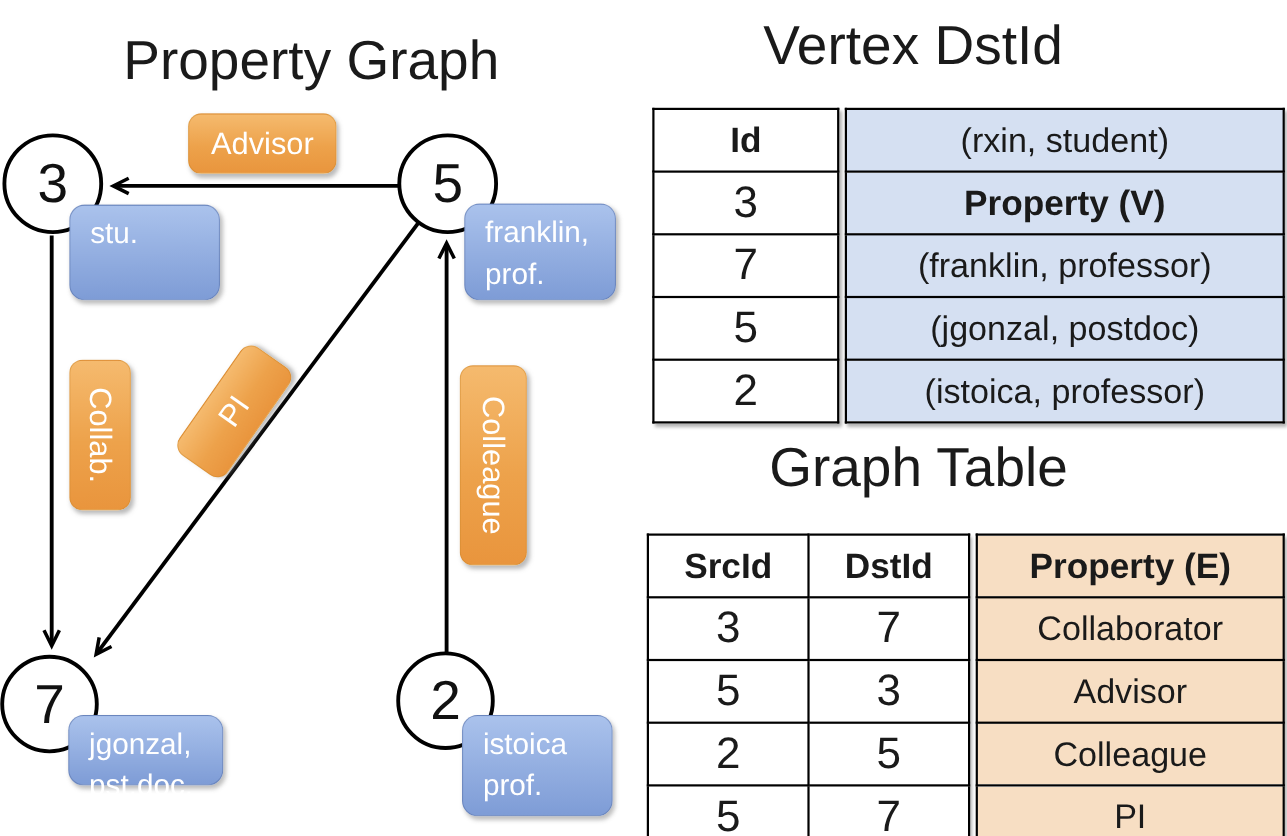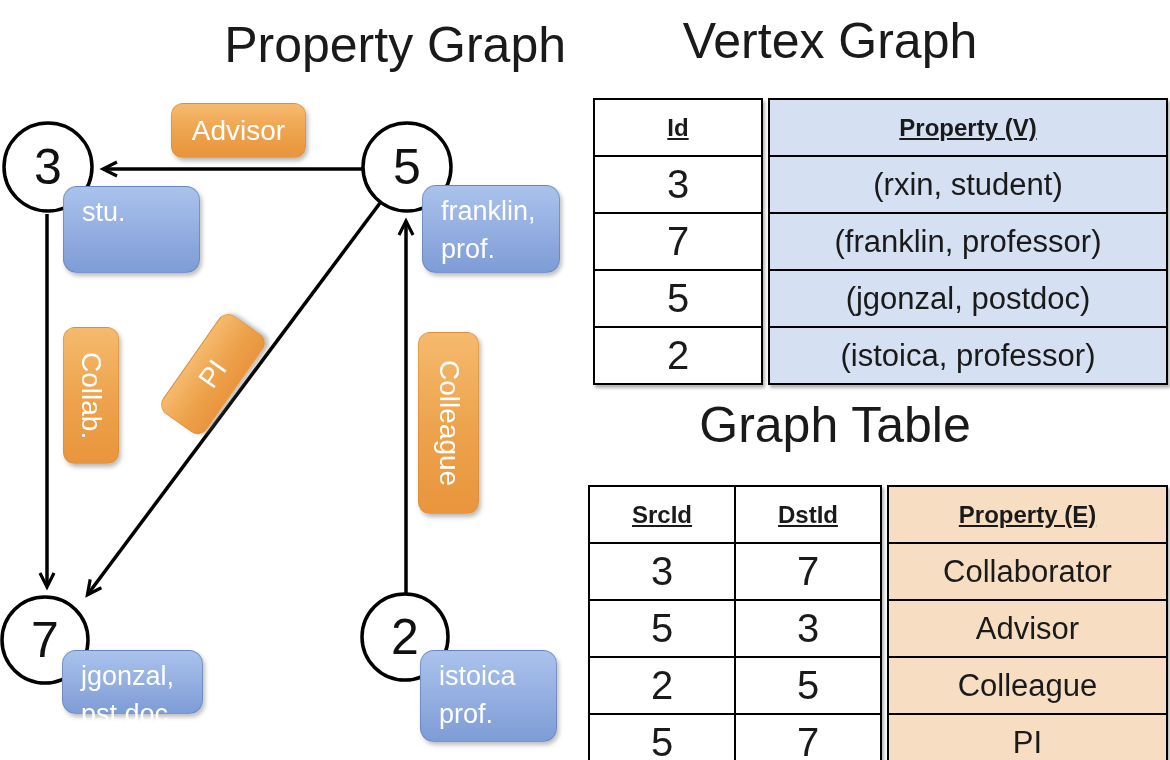"Property Graph" div.big-title { text-align: right -> none; top: 16px -> 26px }
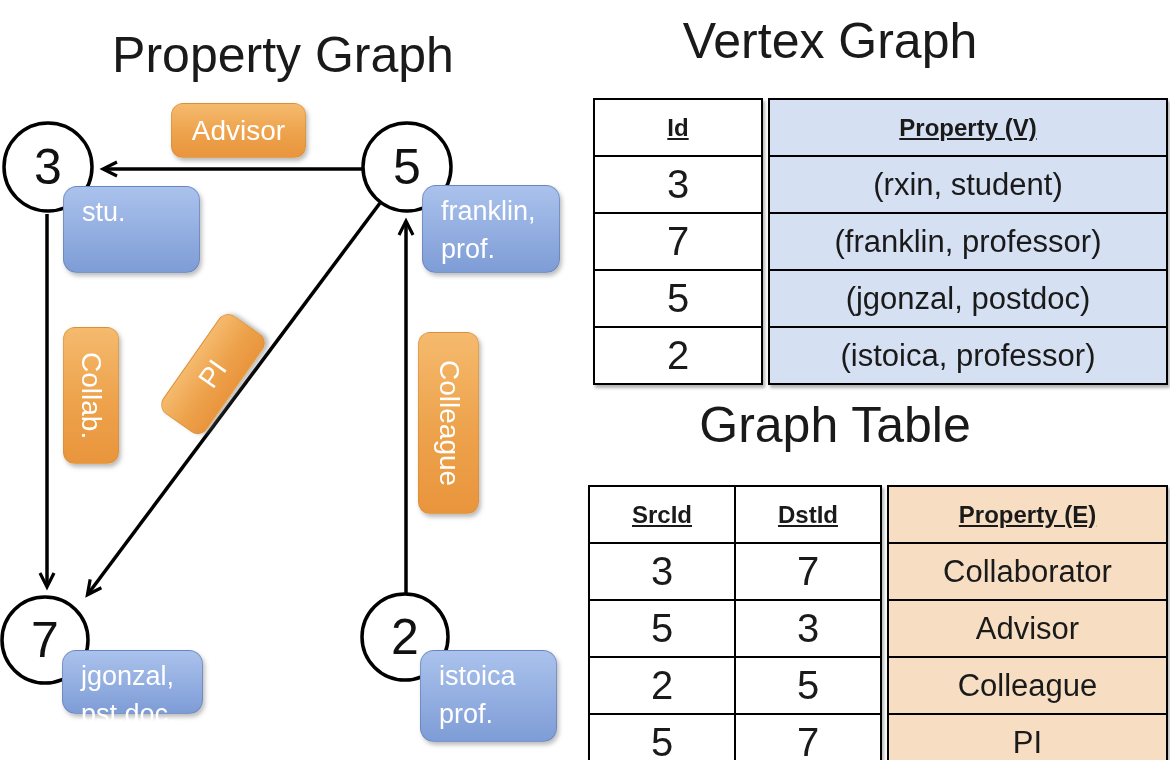"Vertex Graph" div.big-title { text: Graph -> DstId }
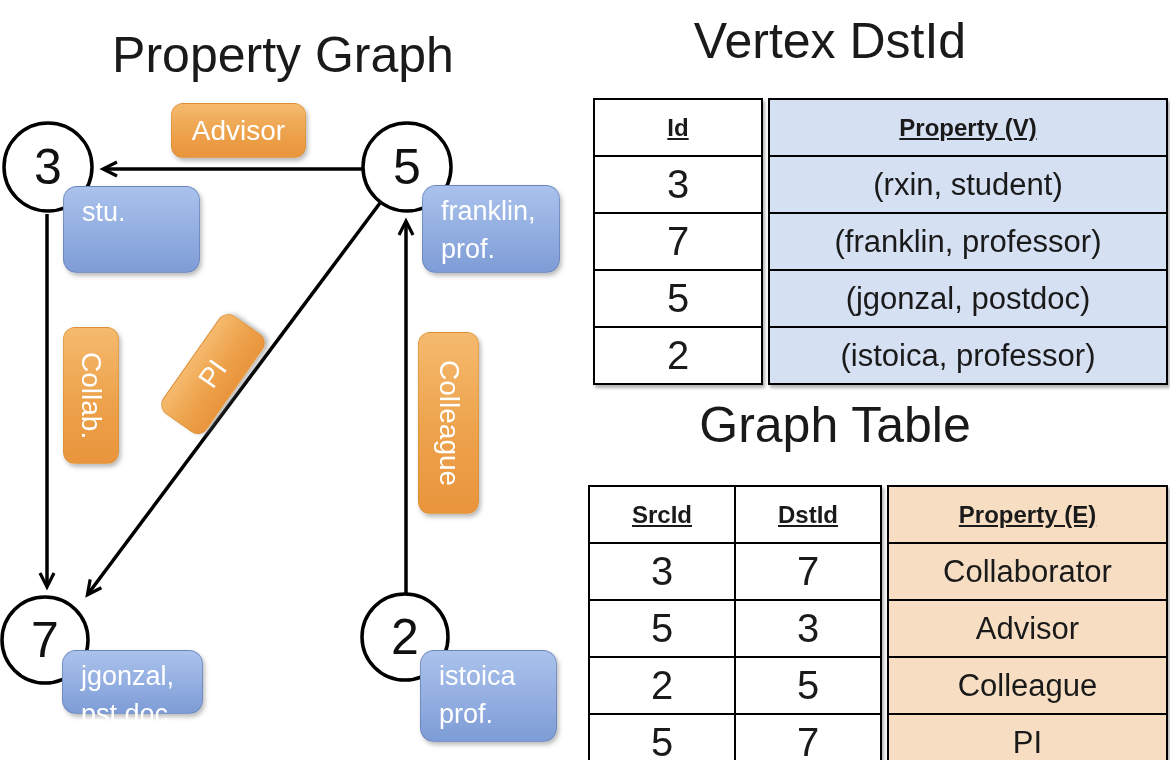"Id" .dtable th { font-size: 24px -> 32px; text-decoration: underline -> none }
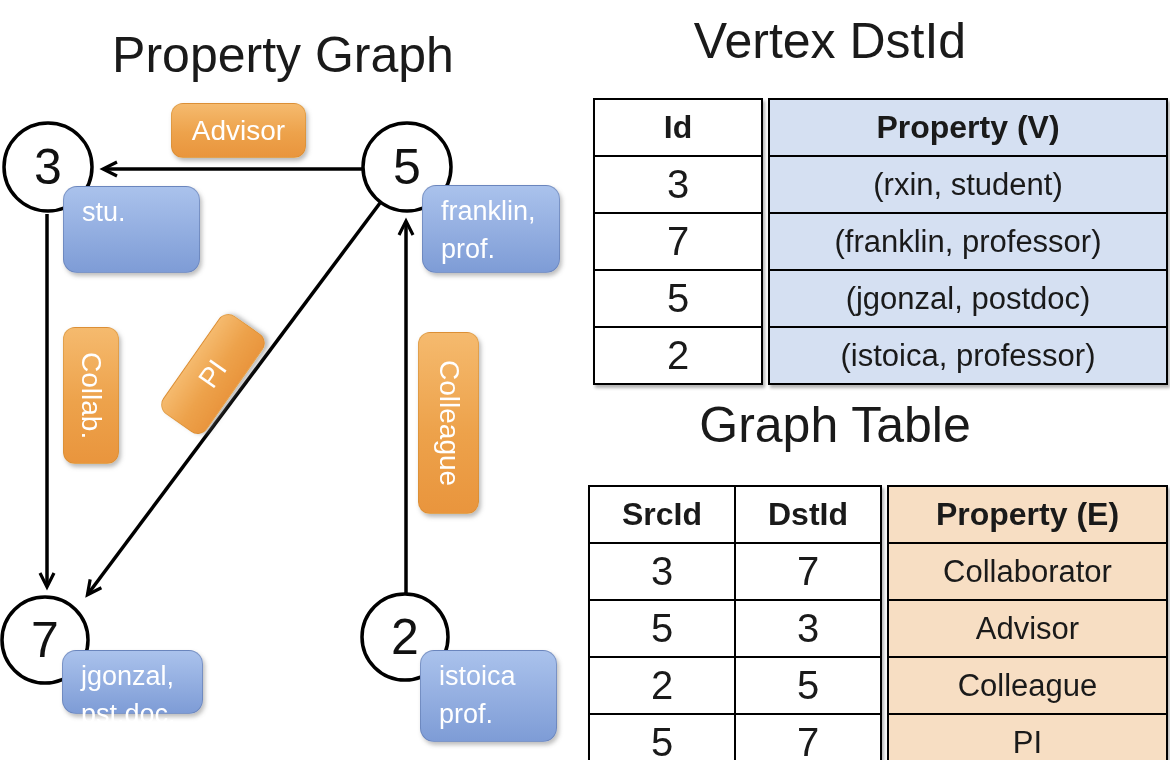"Property (V)" tr { order: before "(rxin, student)" -> after "(rxin, student)" }
